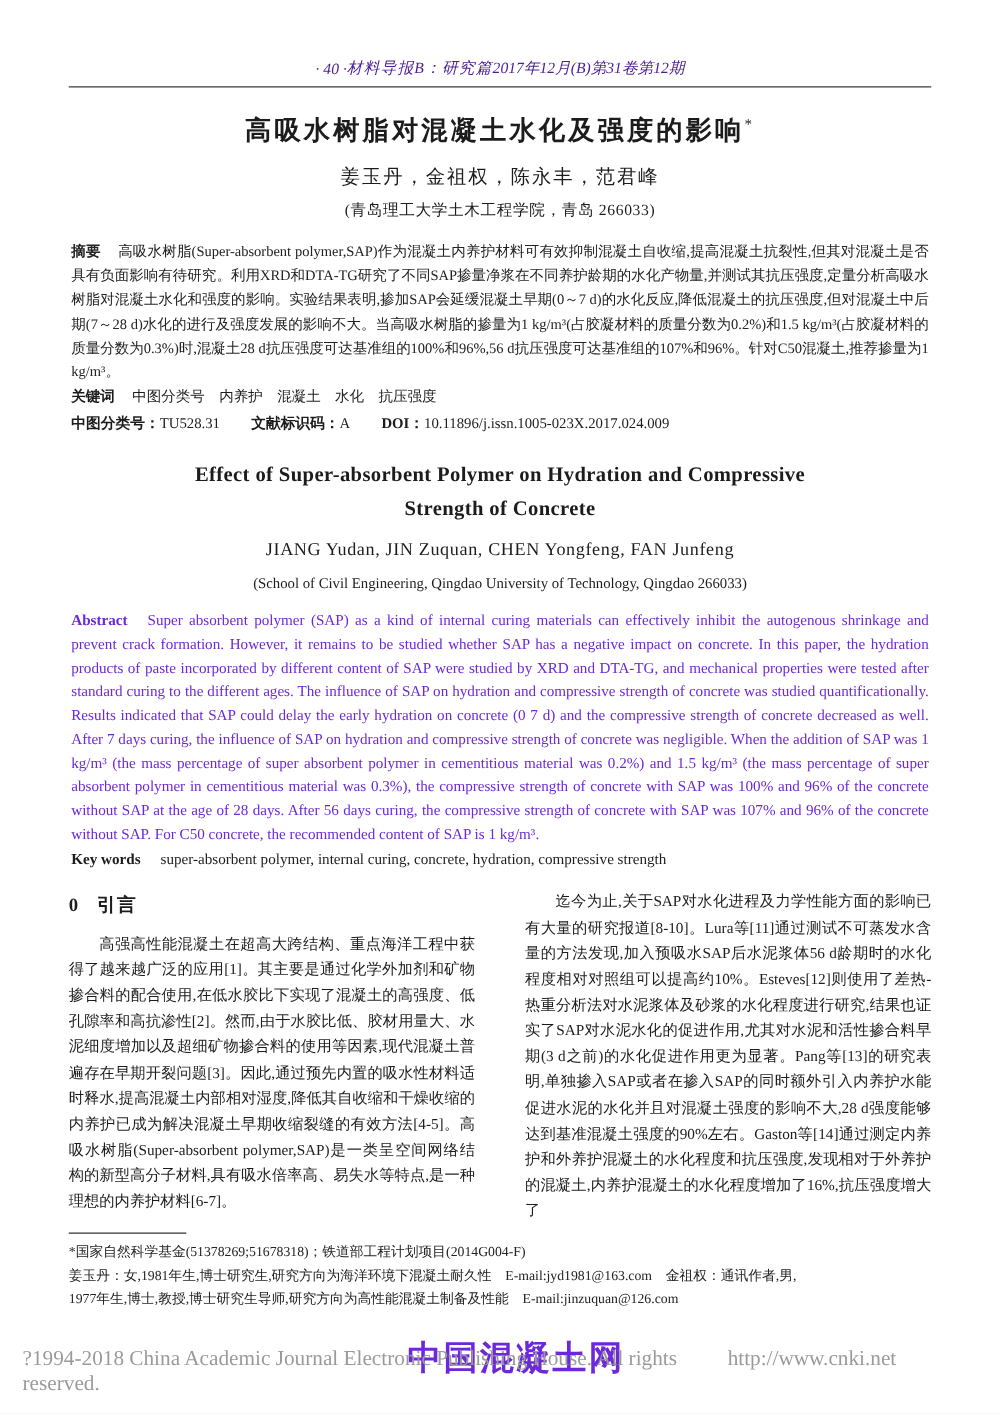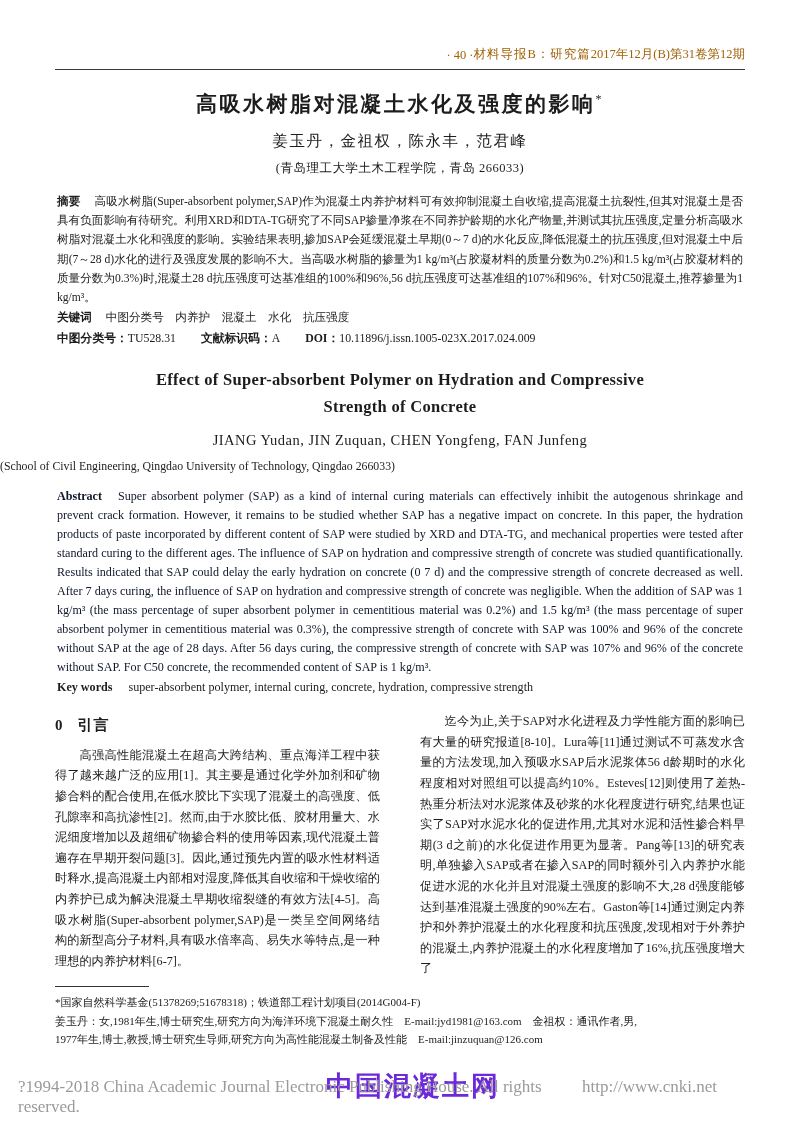"· 40 ·" .hdr { color: #a16207 -> #4c1d95; font-style: none -> italic; justify-content: flex-end -> center }
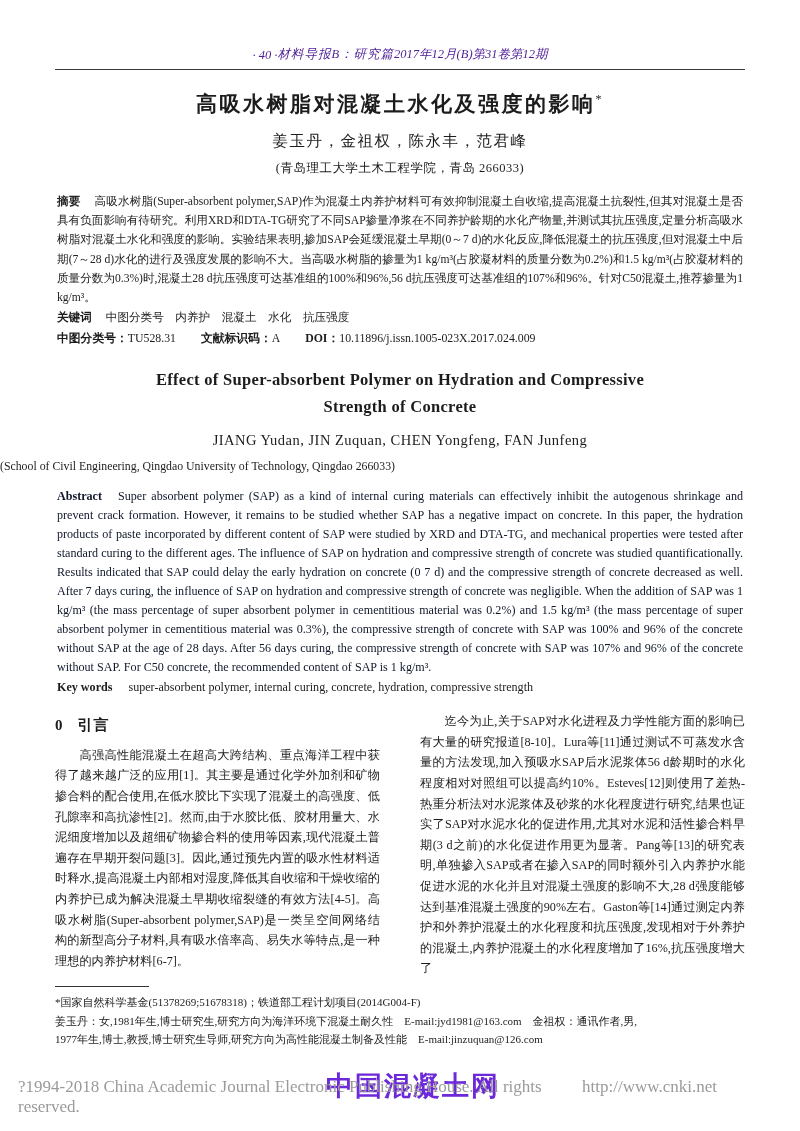"(School of Civil Engineering, Qingdao" .affil-en { text-align: left -> center }
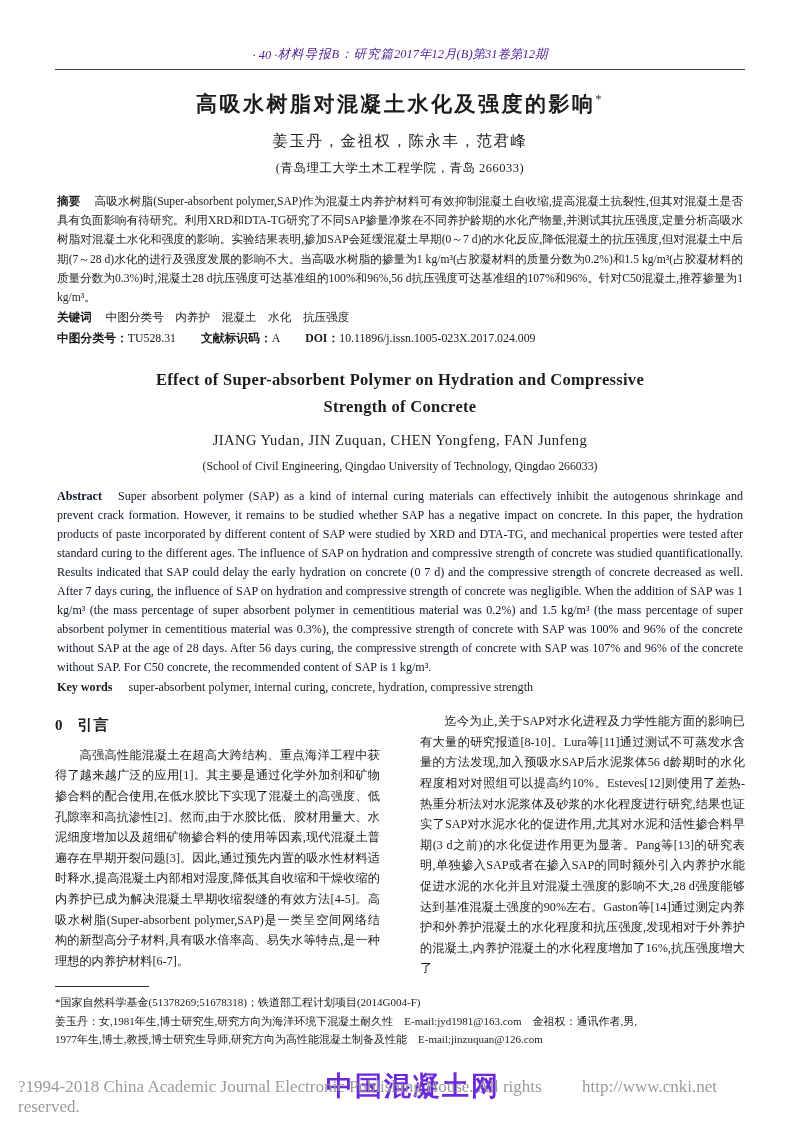"Abstract Super absorbent polymer (SAP)" .abs-en { color: #0f172a -> #6d28d9 }
